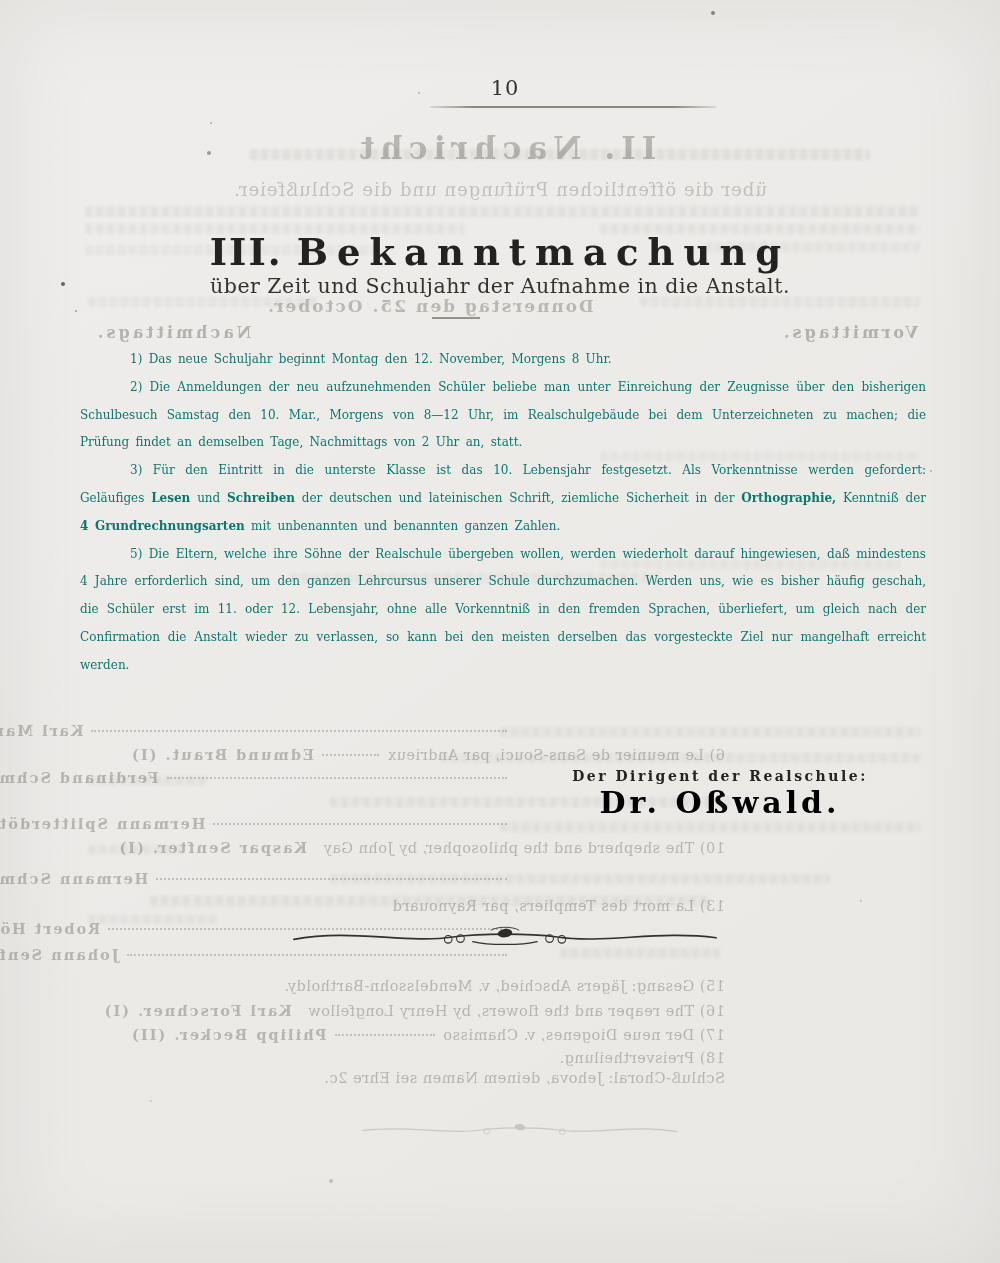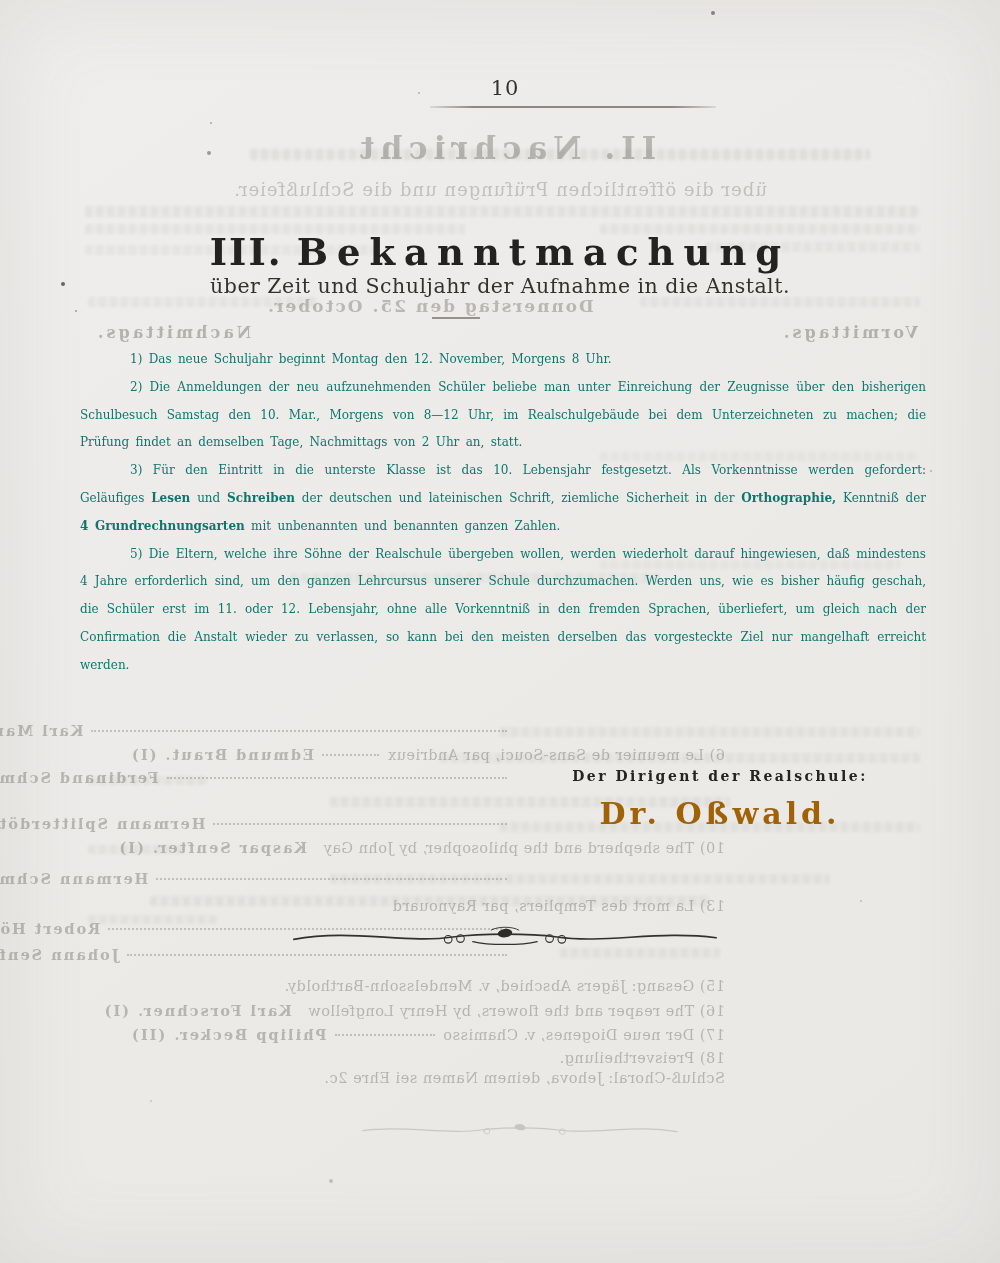"Dr. Oßwald." .sig-name { color: #a16207 -> #000000; margin-top: 12px -> 1px }
